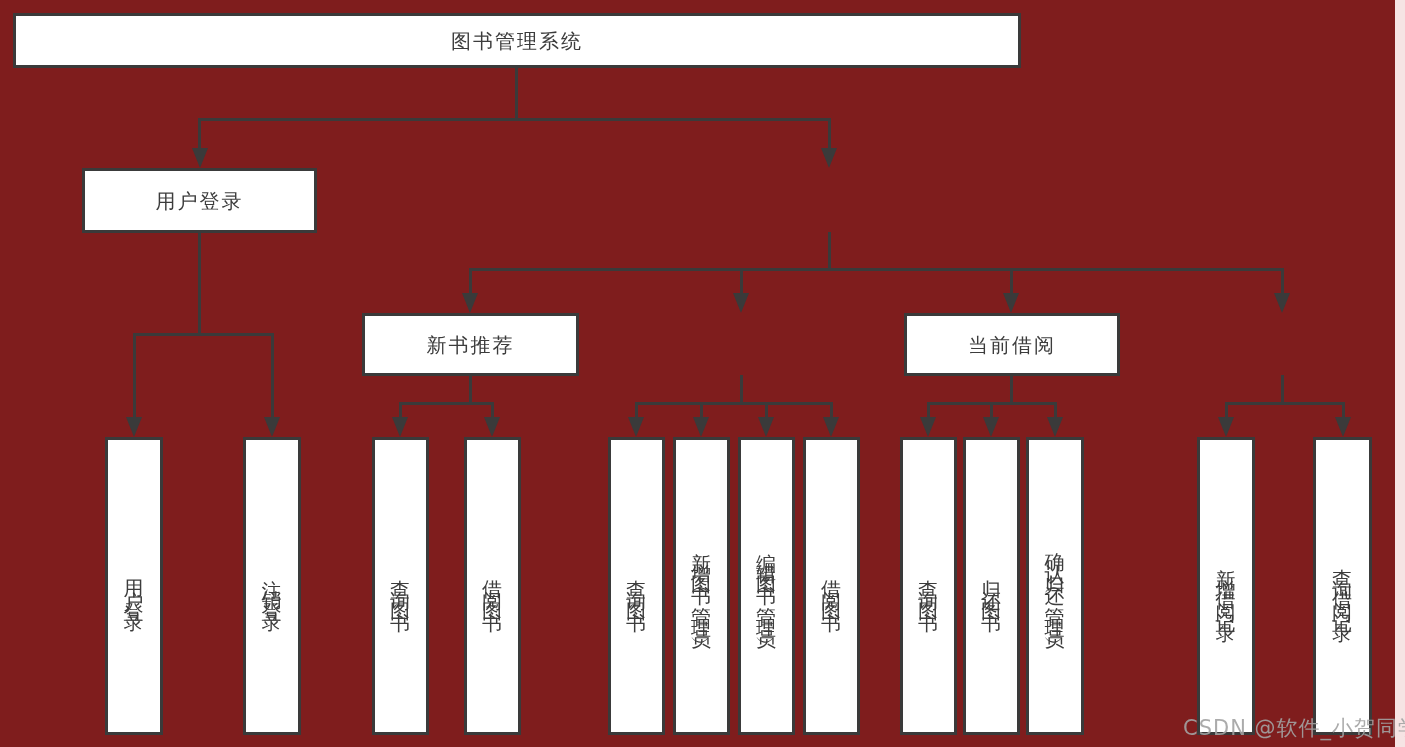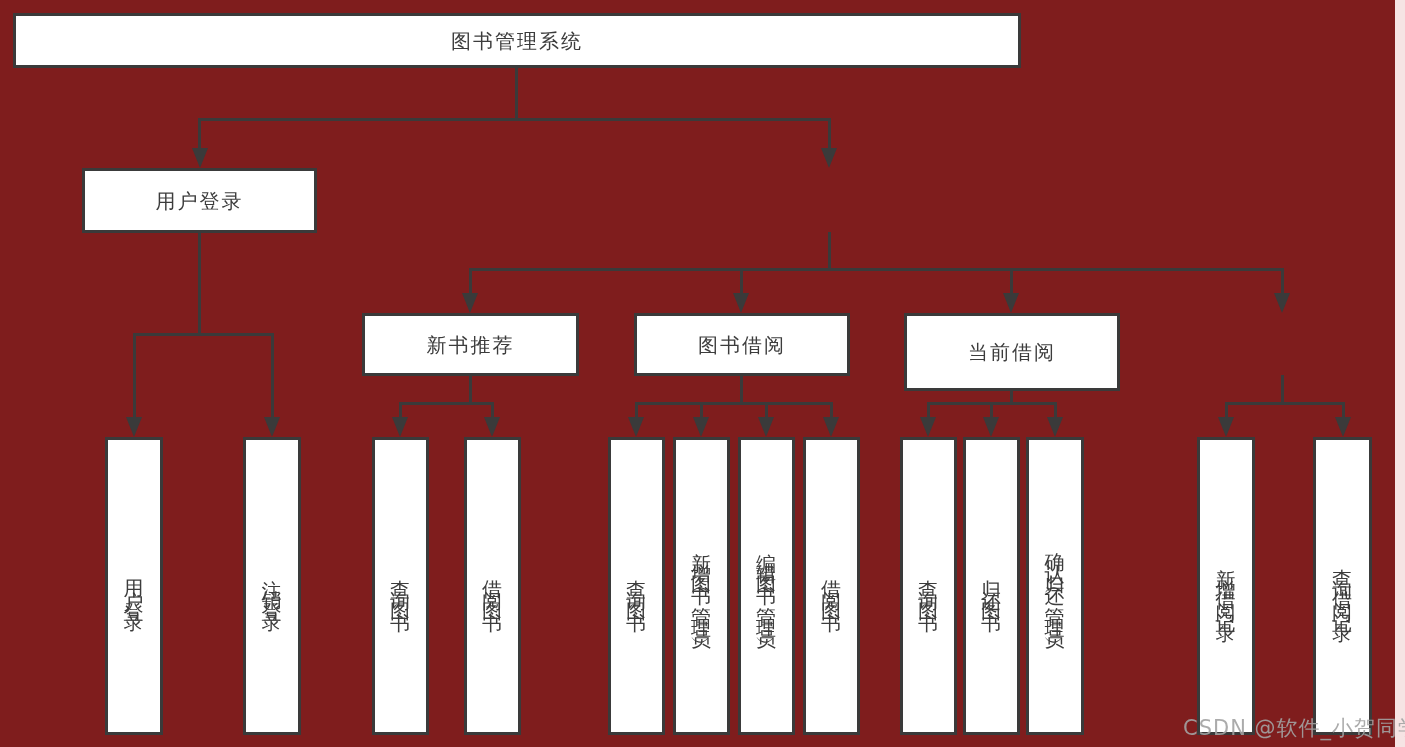"图书借阅" div.box { html: <div> <span>图书借阅</span> </div> -> none }
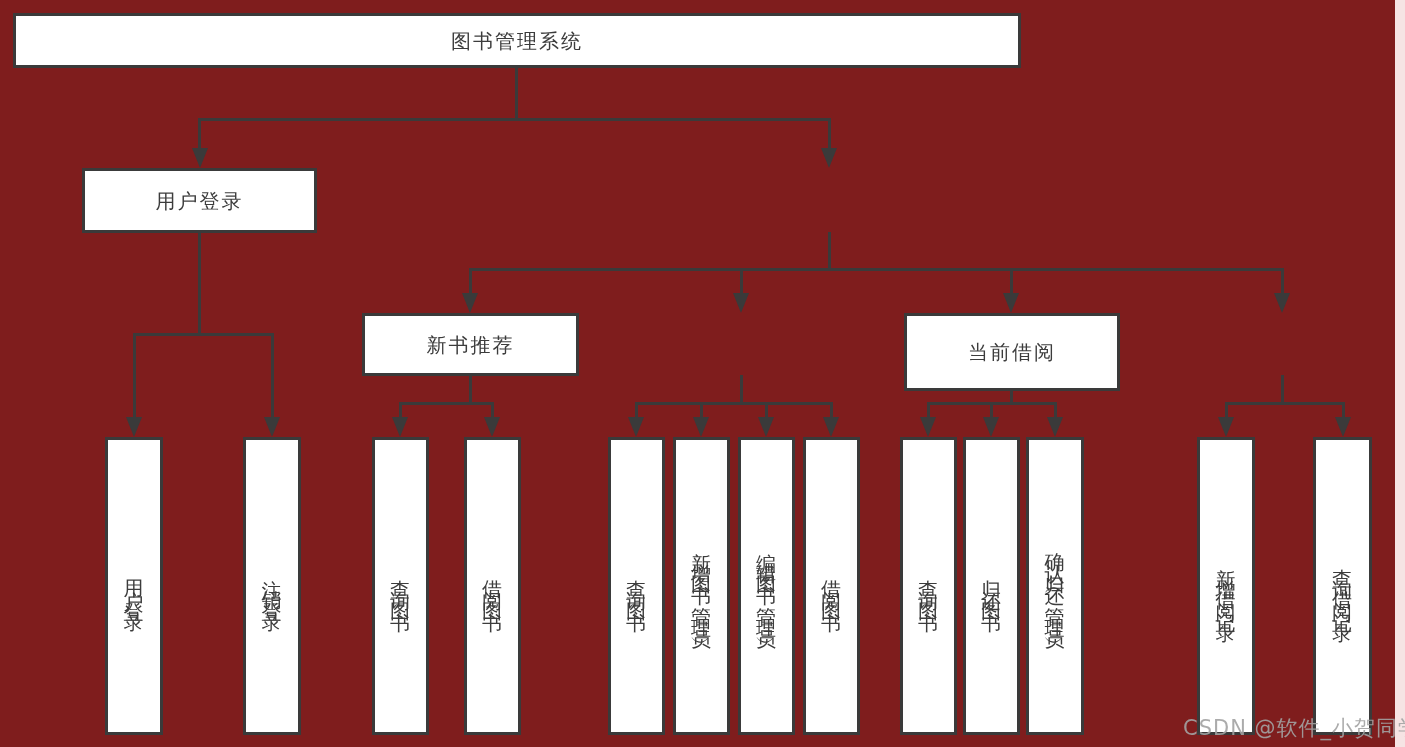"当前借阅" div.box { height: 78px -> 63px }
